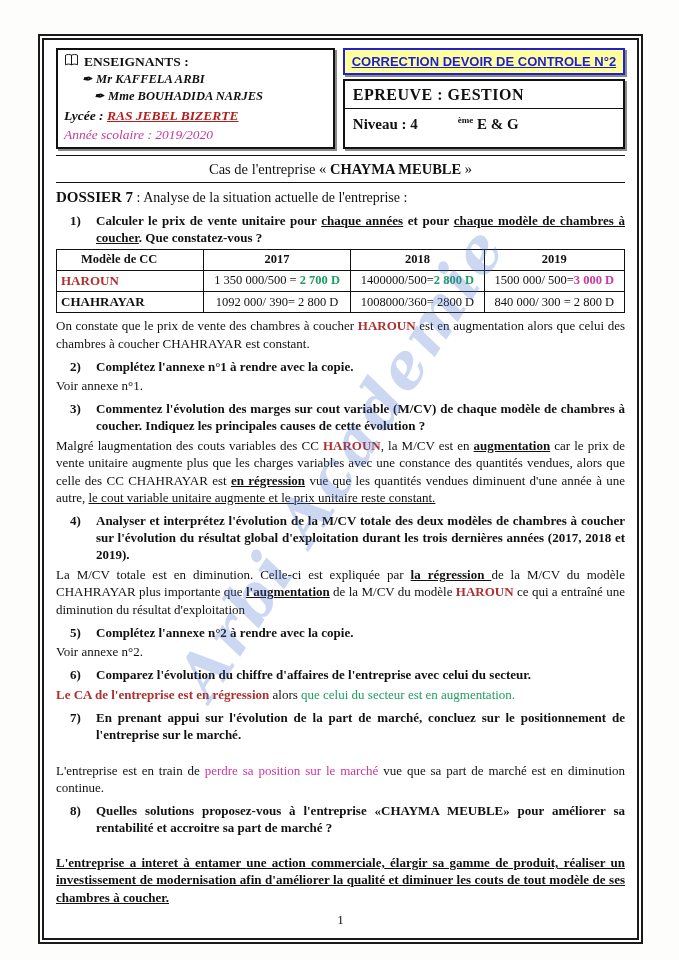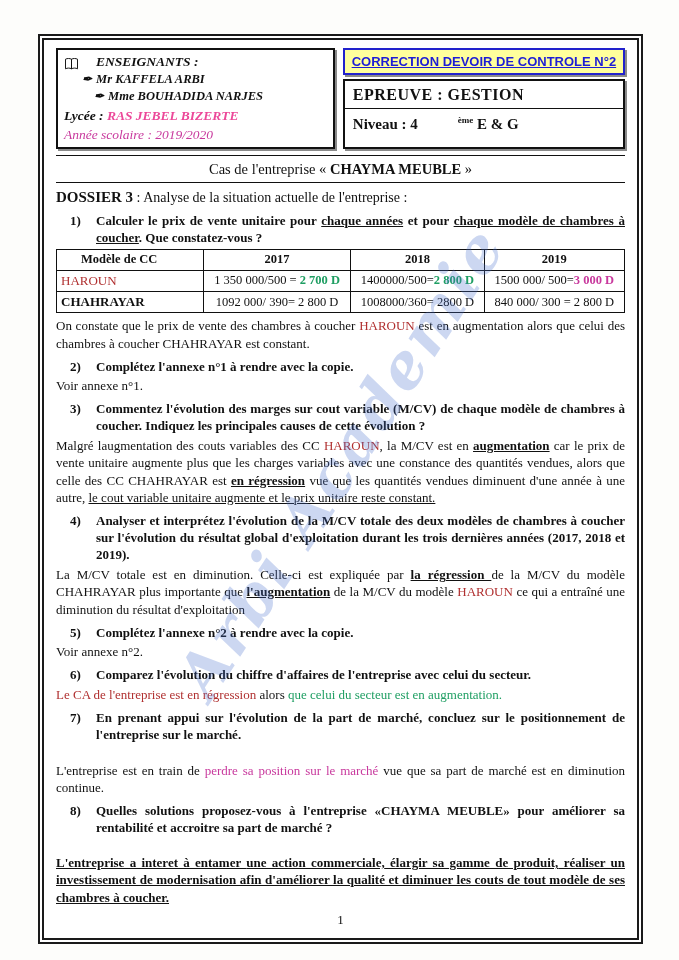"ENSEIGNANTS :" .ens-line { align-items: flex-end -> flex-start; font-style: italic -> none; gap: 17px -> 5px }
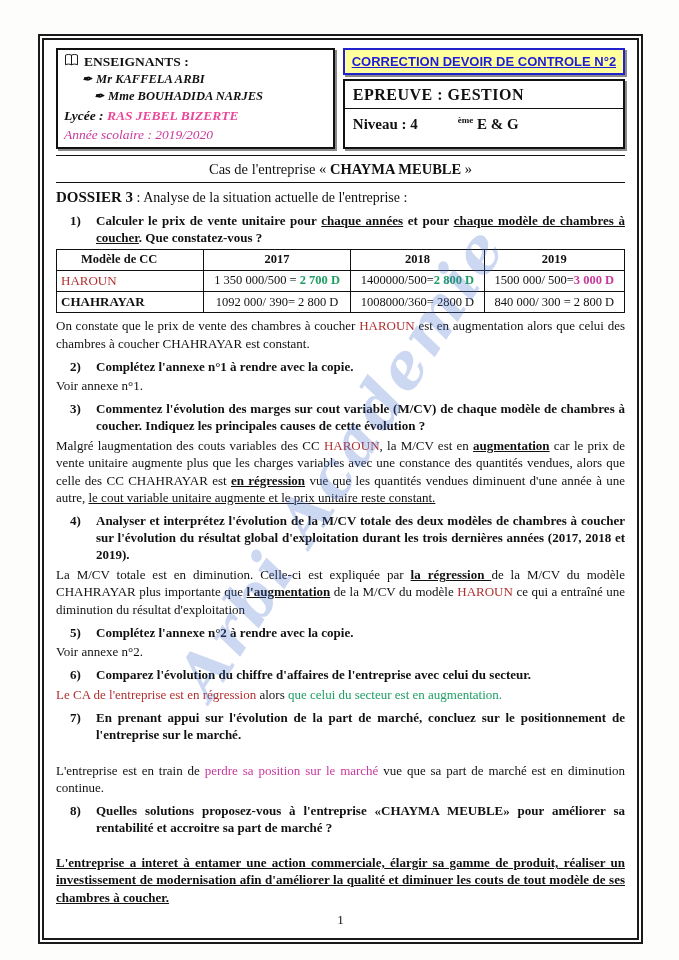"RAS JEBEL BIZERTE" .school-name { color: #ec4899 -> #b91c1c; text-decoration: none -> underline }
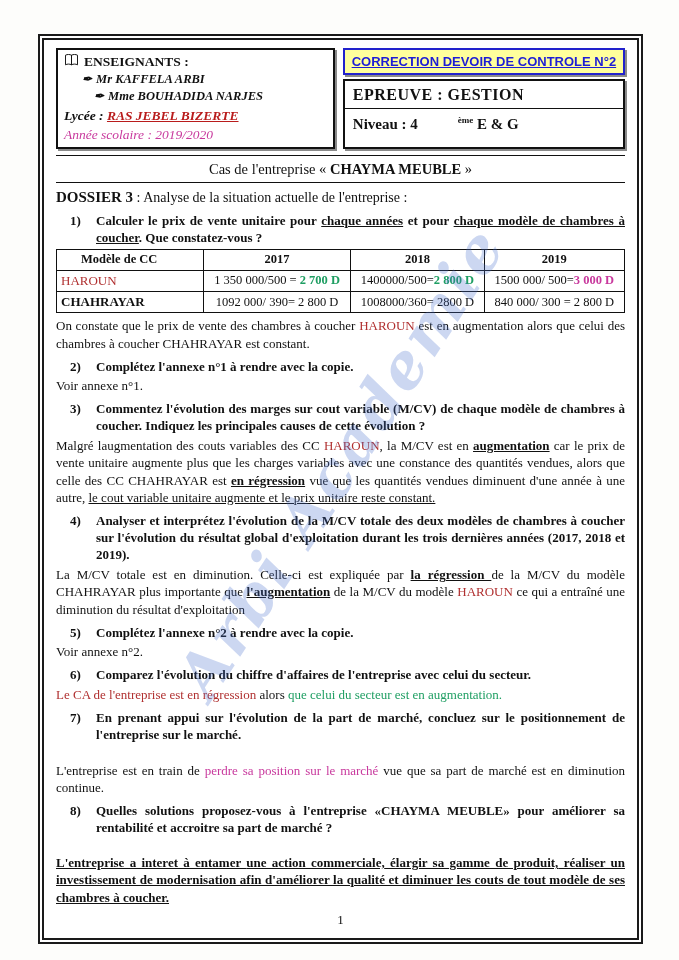"DOSSIER 3" span.b { text: 3 -> 7 }
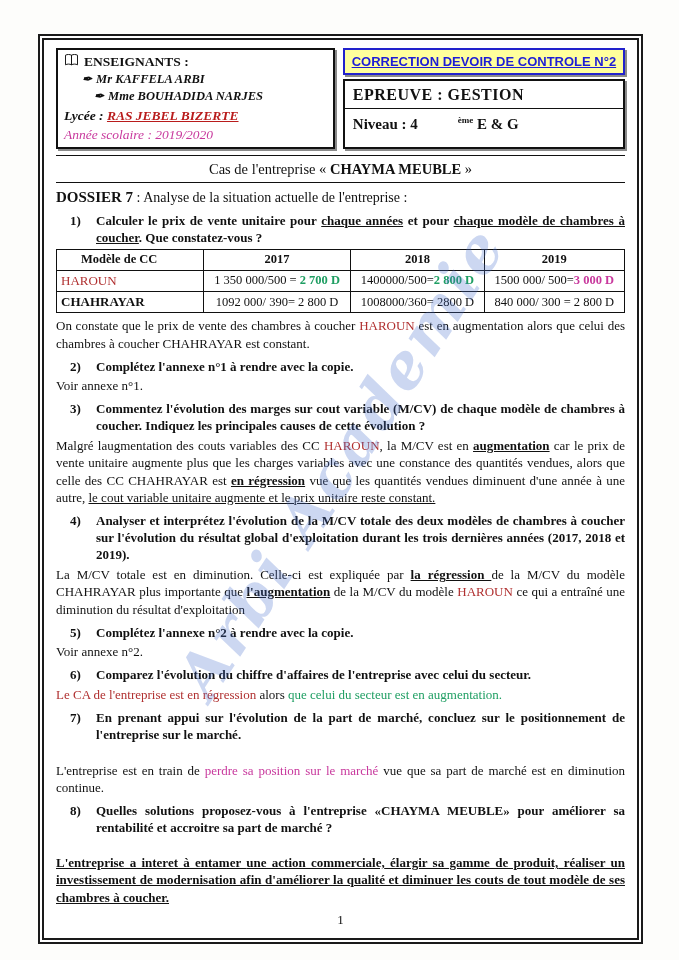"HAROUN" .red { font-weight: none -> bold }
